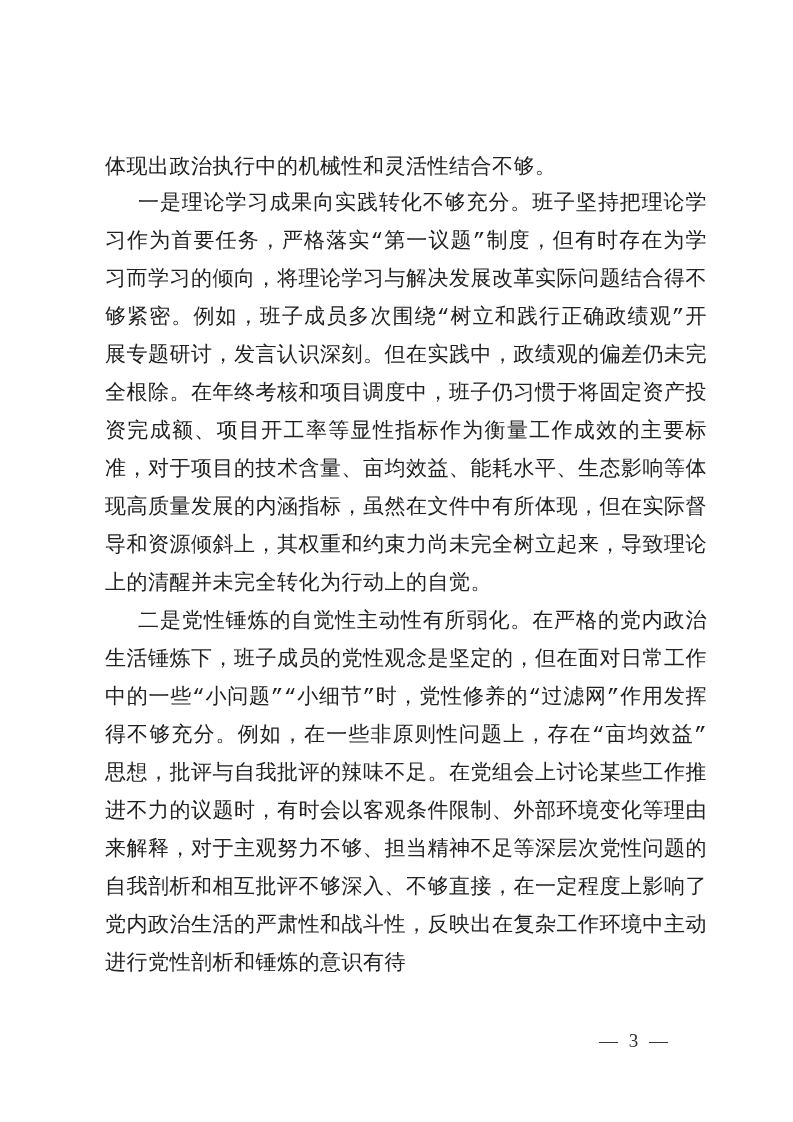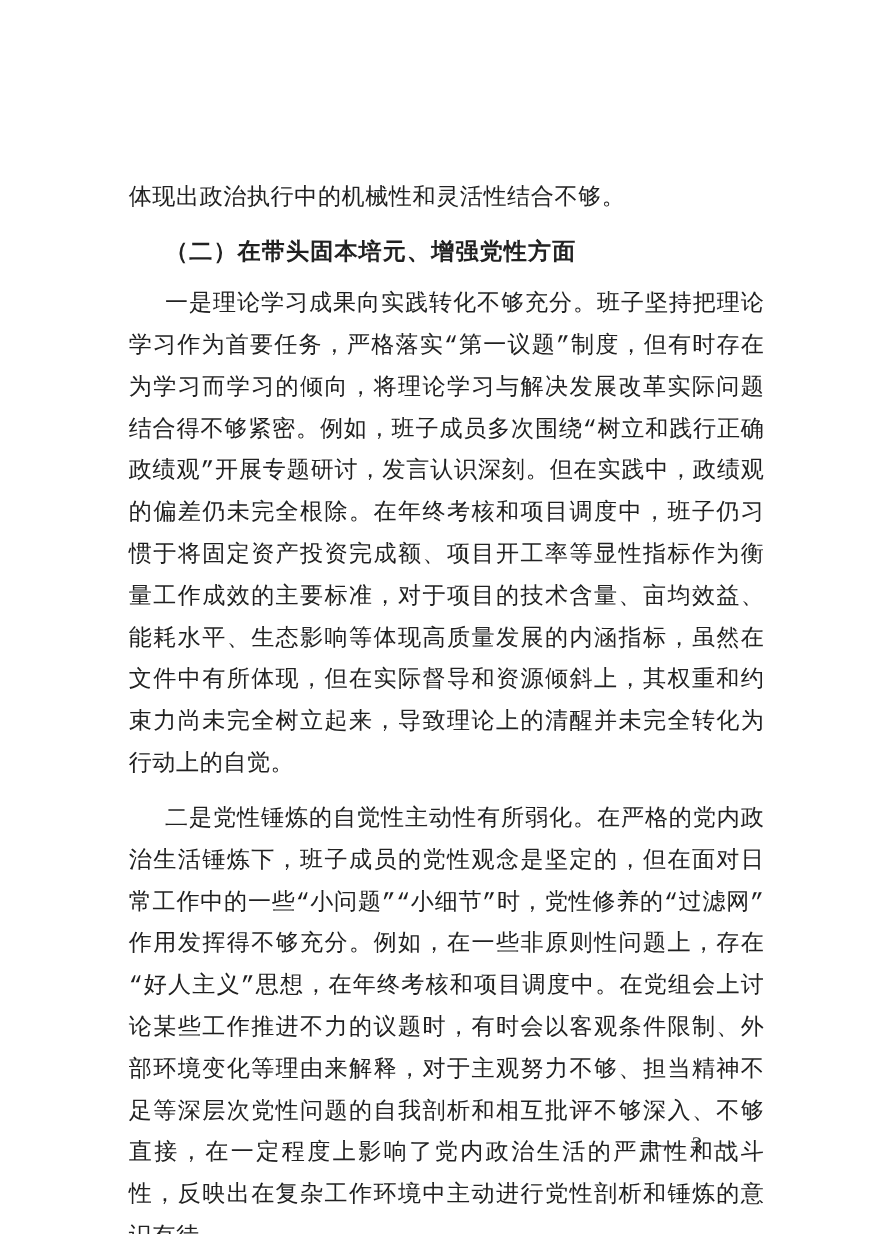"体现出政治执行中的机械性和灵活性结合不够。" .content p, .content h2 { margin: 12px -> 0 }
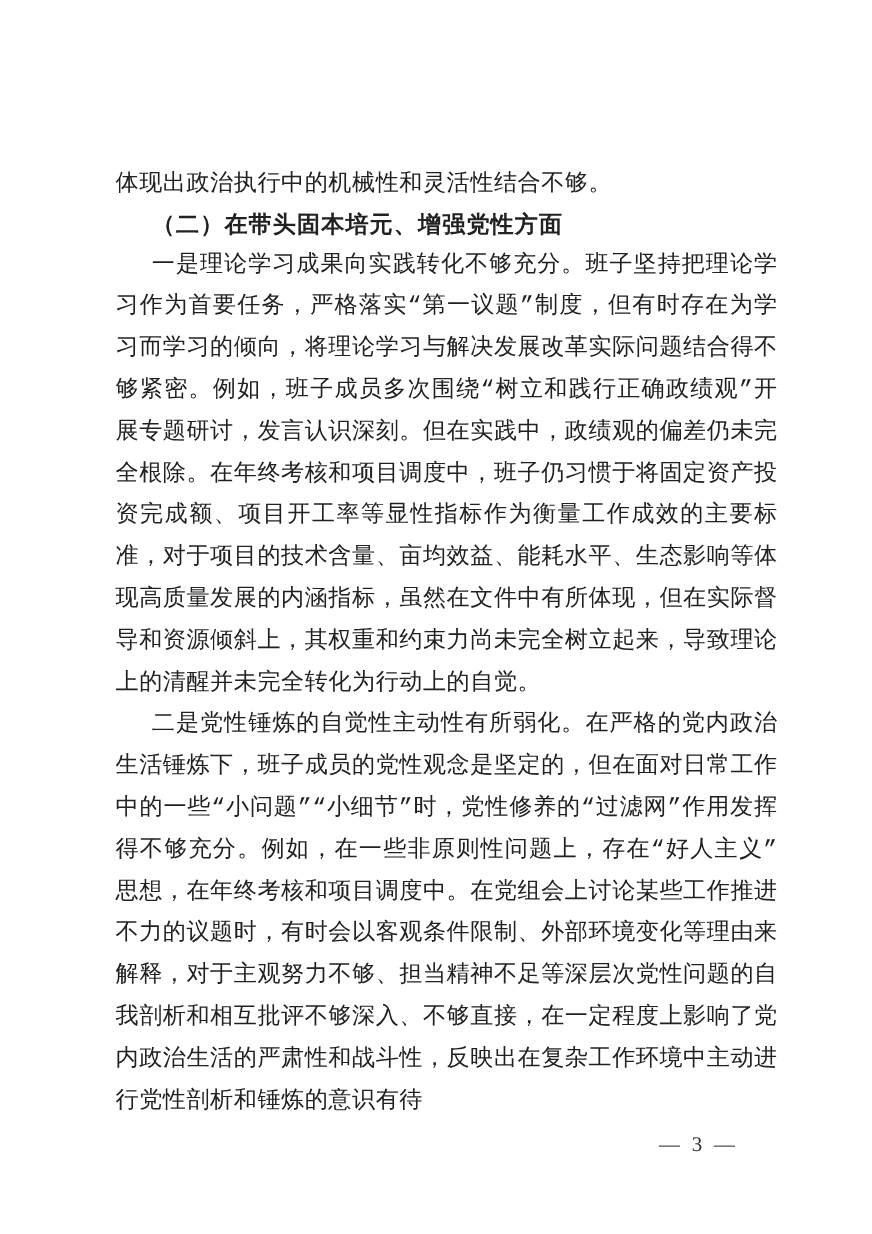"（二）在带头固本培元、增强党性方面" h2.heading { html: <h2>（二）在带头固本培元、增强党性方面</h2> -> none }
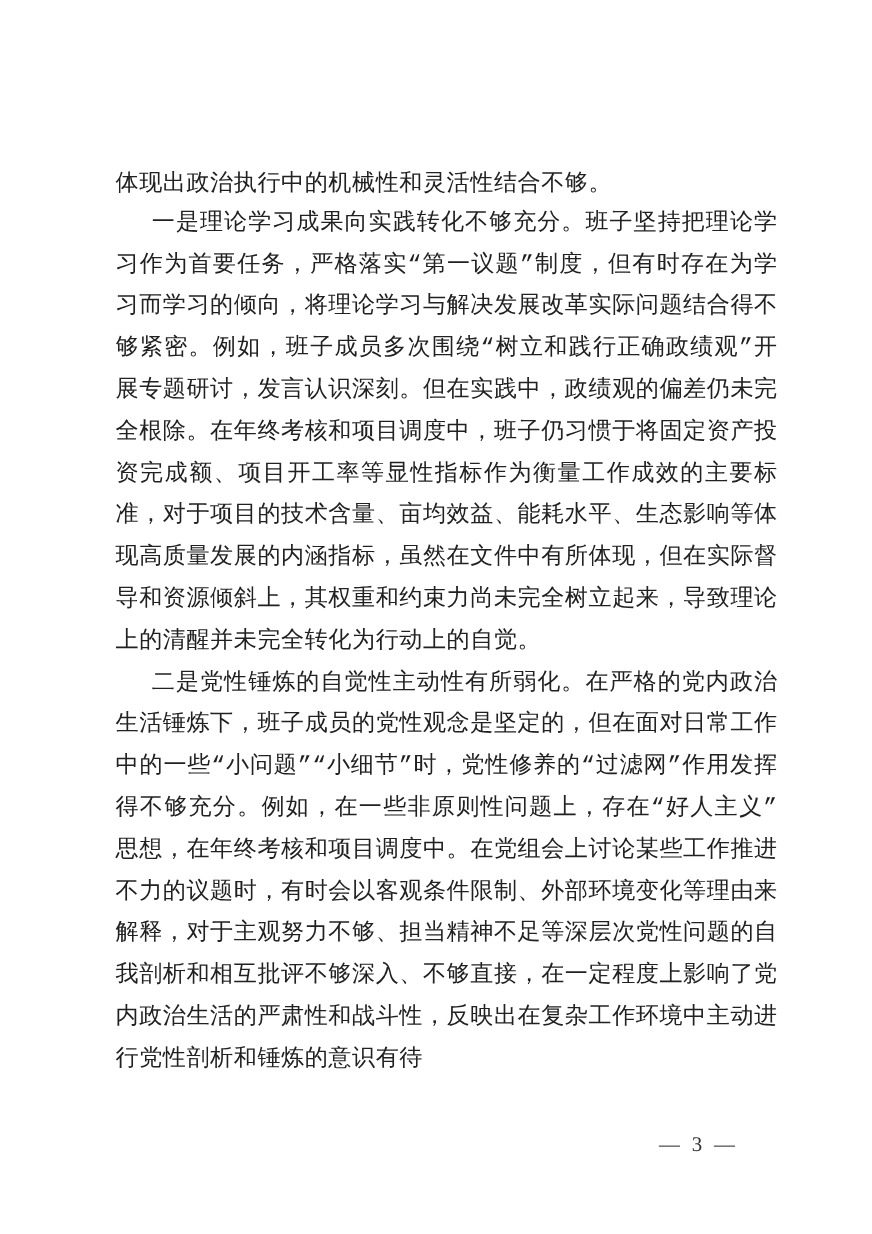"二是党性锤炼的自觉性主动性有所弱化。在严格的党内政治生活锤炼下，班子成员的党性观" p.para { text: 好人主义”思想，在年终考核和项目调度中 -> 亩均效益”思想，批评与自我批评的辣味不足 }
